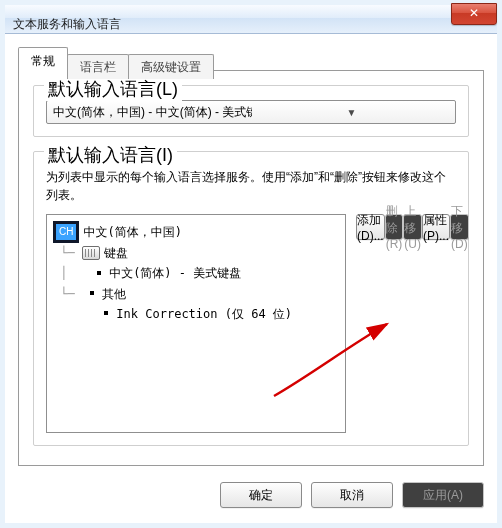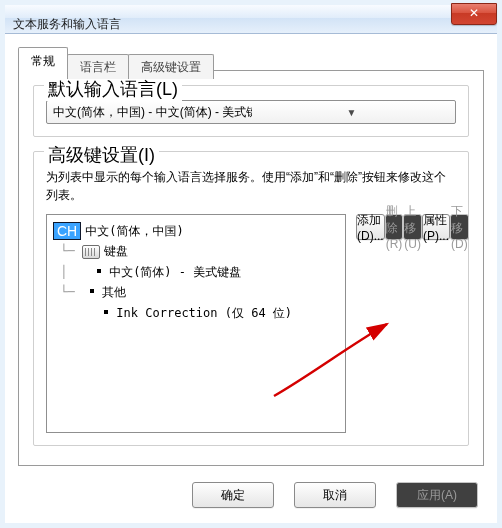"高级键设置(I)" span.group-label { text: 高级键设置 -> 默认输入语言 }
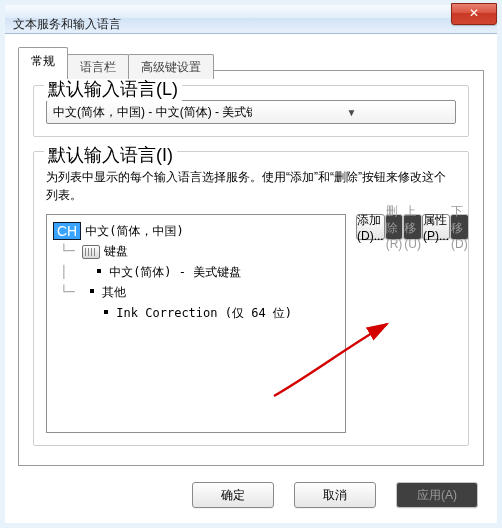"CH" .badge { border: 1px solid #0f172a -> 3px solid #0f172a; font-size: 14px -> 10px }
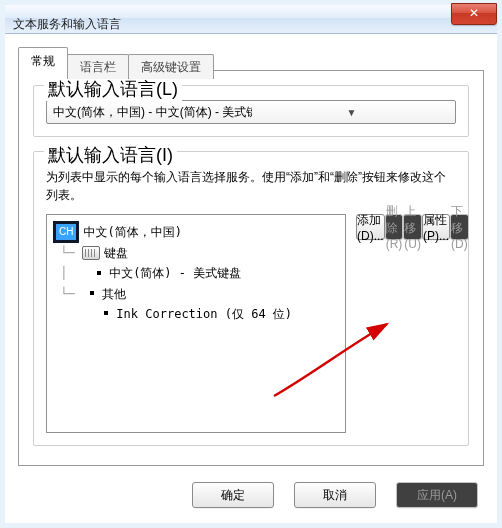"确定" .footer { gap: 20px -> 9px; right: 14px -> 8px }
